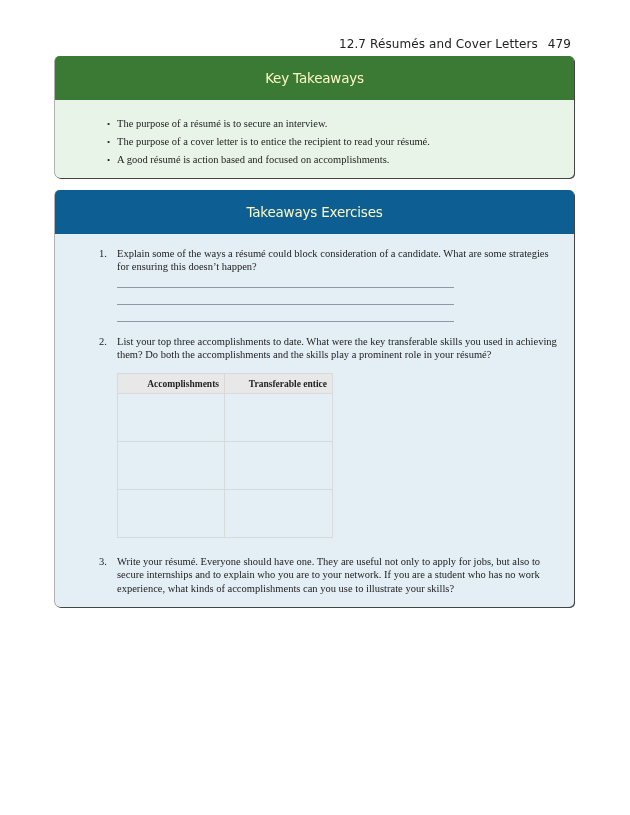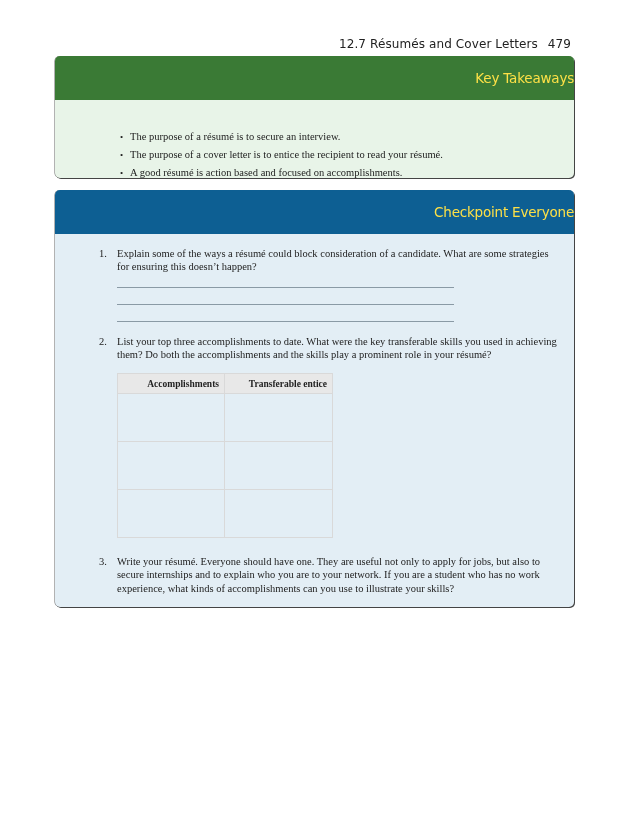"Key Takeaways" .box .box-header { color: #fde047 -> #fef9c3; justify-content: flex-end -> center }
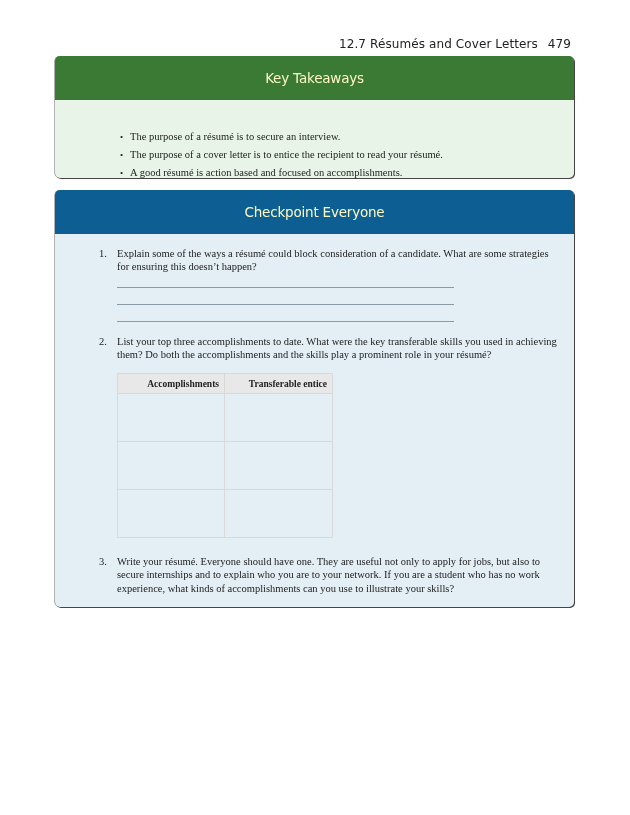"The purpose of a résumé" .bullets { margin: 13px -> 0 }
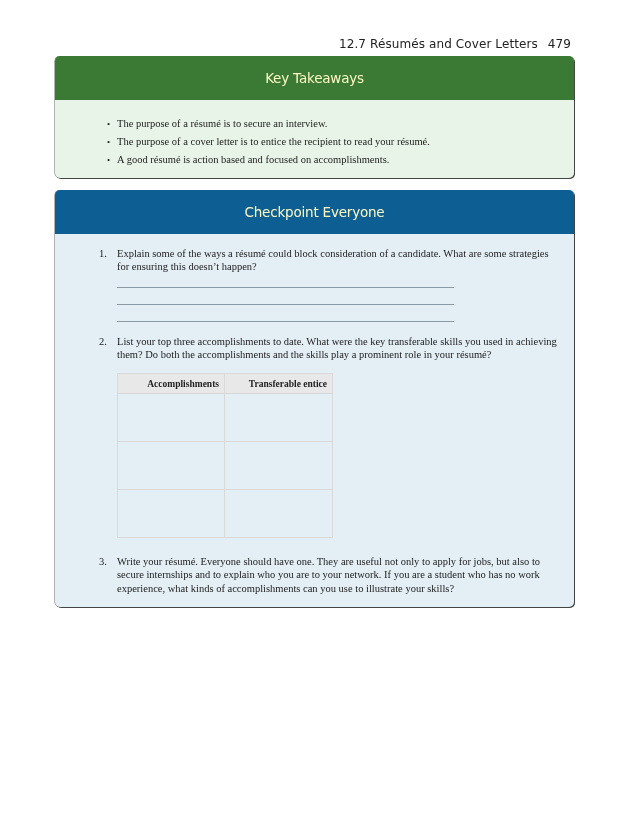"Checkpoint Everyone" span { text: Checkpoint Everyone -> Takeaways Exercises }
